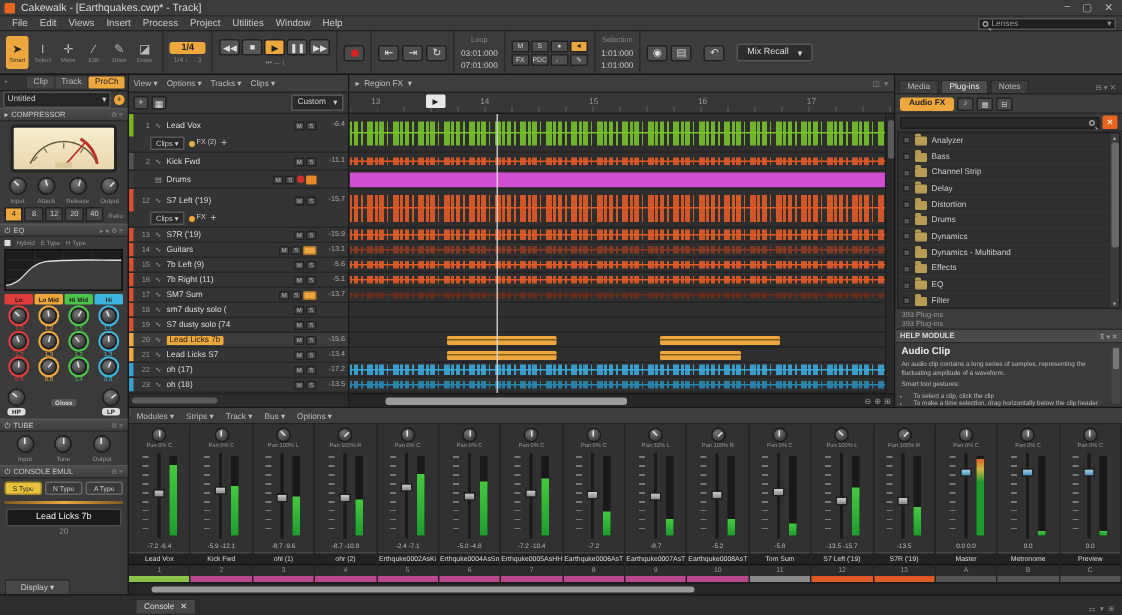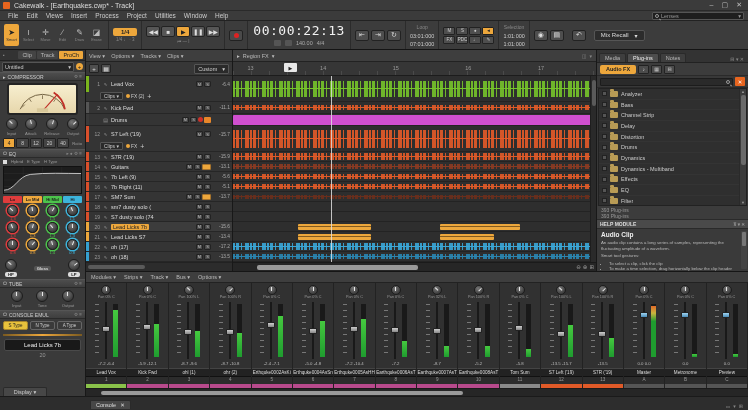"00:00:22:13" div.tgroup { html: <div> <div>00:00:22:13</div> <div> <span></span> <span></span> <span>140.00</span> <span>4/4</span> </div> </div> -> none }
